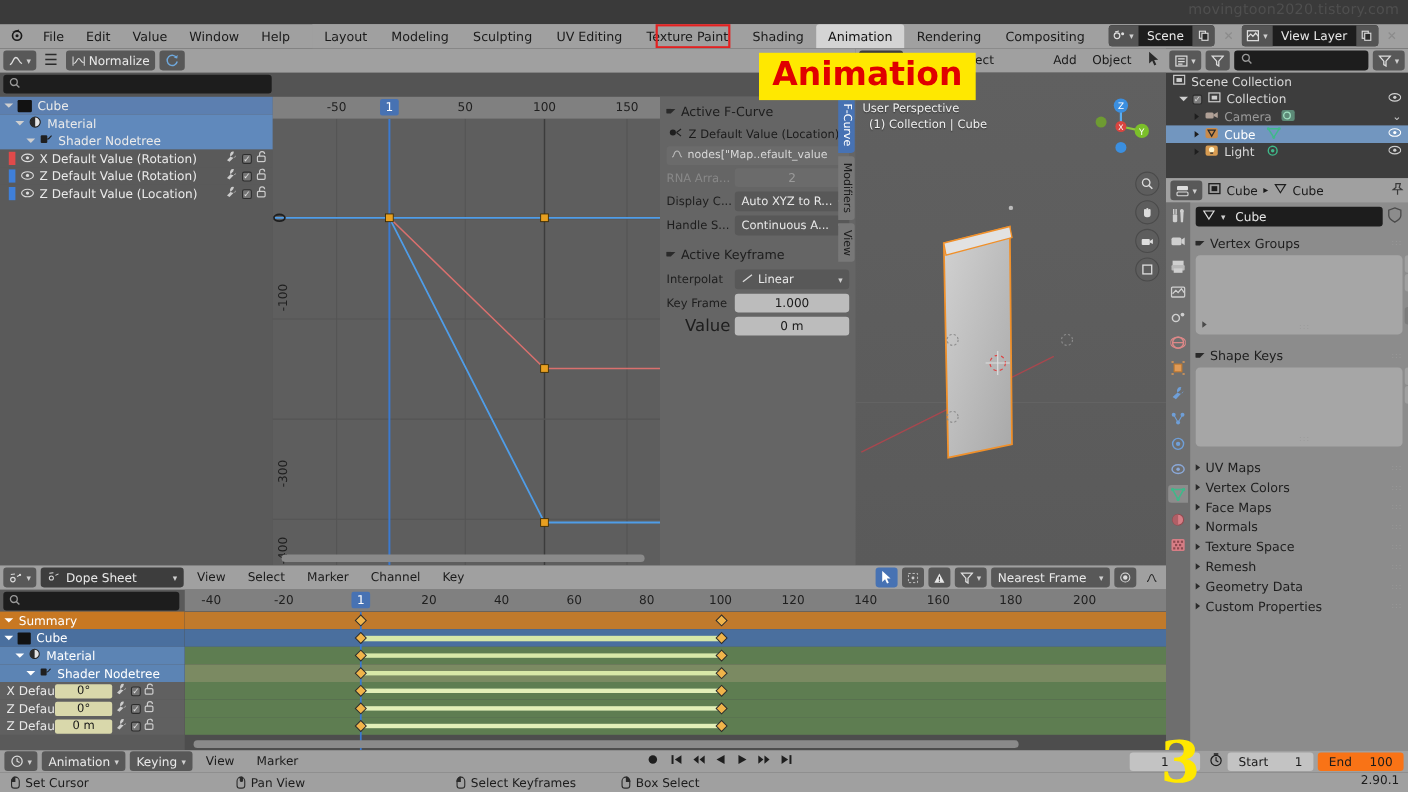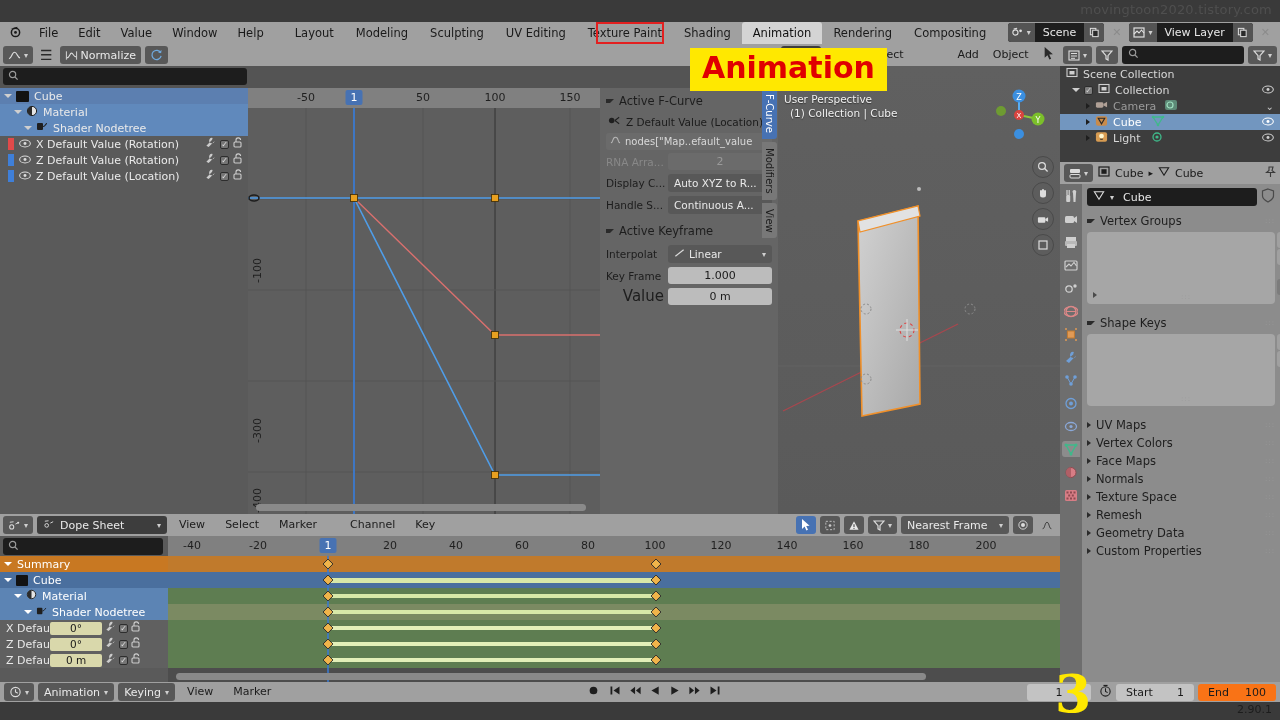"Channel" span.menuitem { margin-left: 13px -> none }
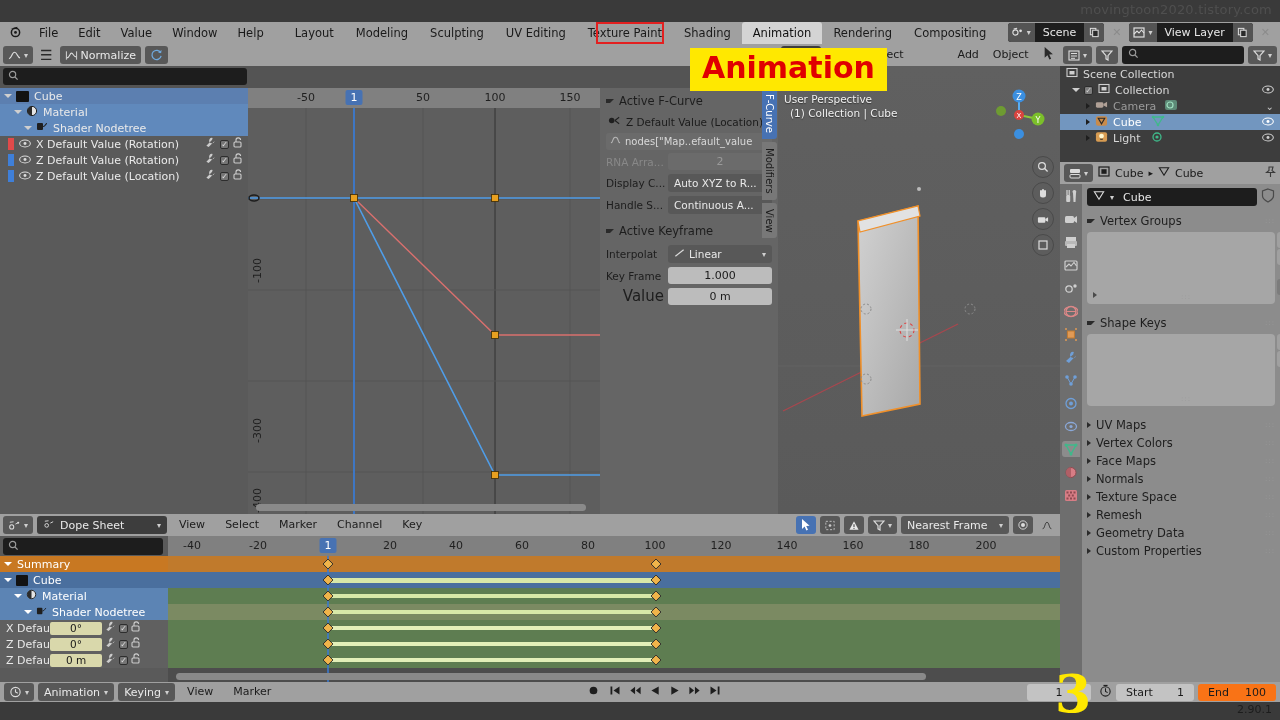"Set Cursor" div { html: none -> <div> <span> <span></span> <span>Set Cursor</span> </span> <span> <span></span> <span>Pan View</span> </span> <span> <span></span> <span>Select Keyframes</span> </span> <span> <span></span> <span>Box Select</span> </span> </div> }
